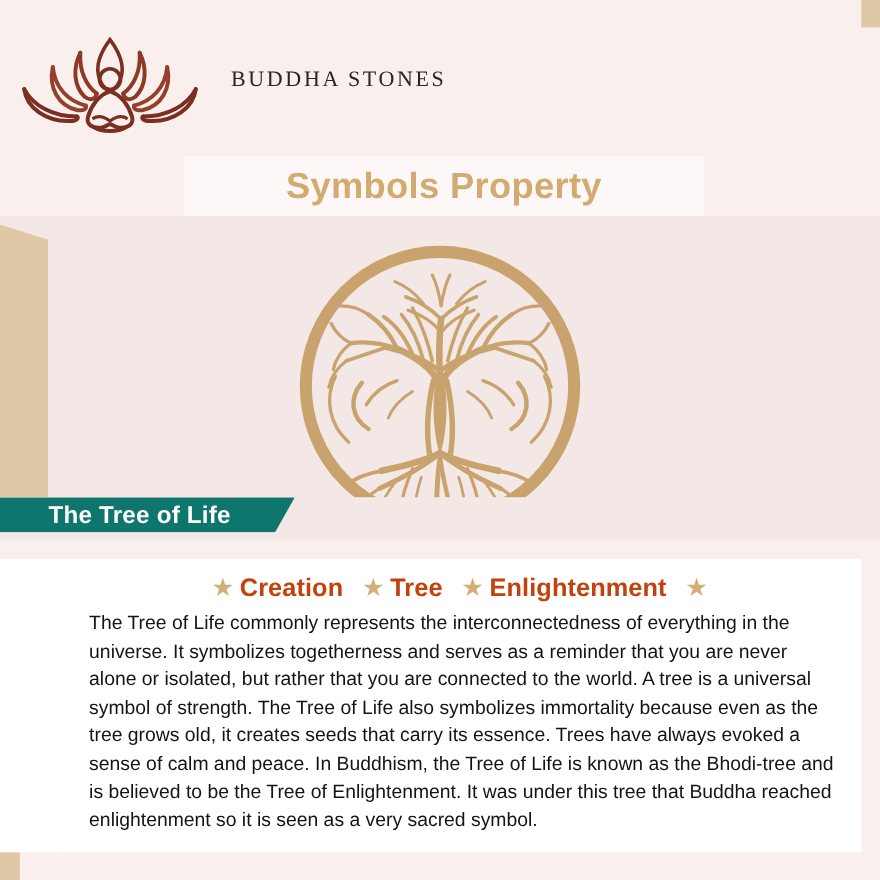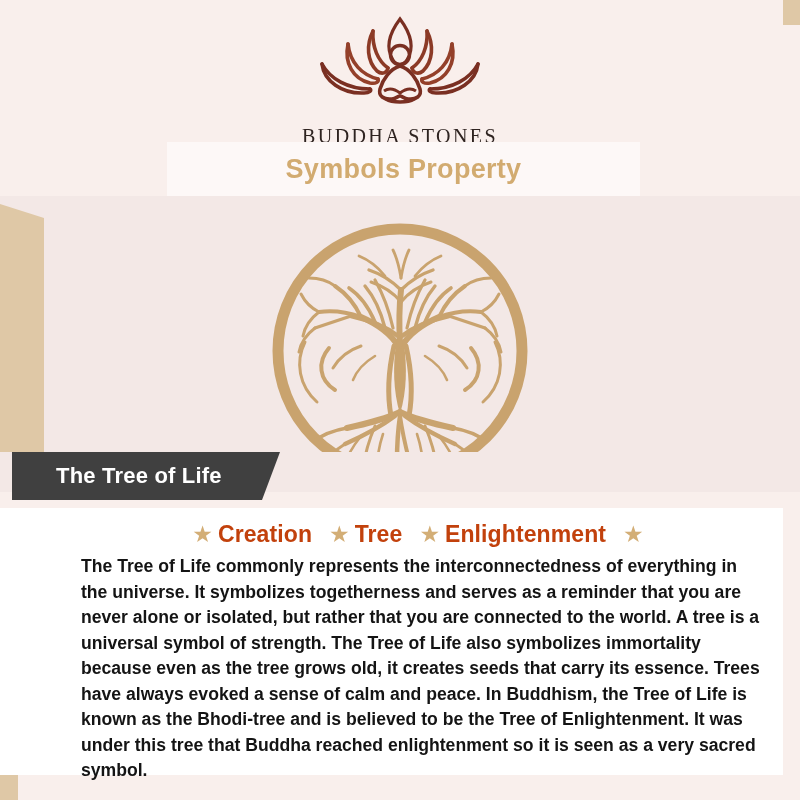"BUDDHA STONES" .header { flex-direction: column -> row; justify-content: center -> flex-start }
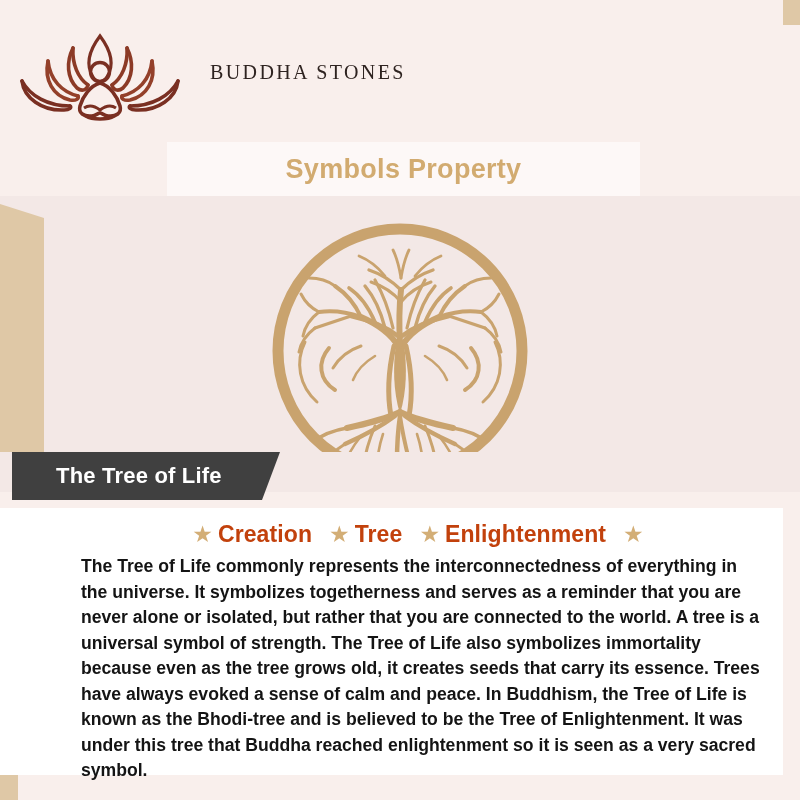"Symbols Property" .title-text { font-size: 27px -> 33px }
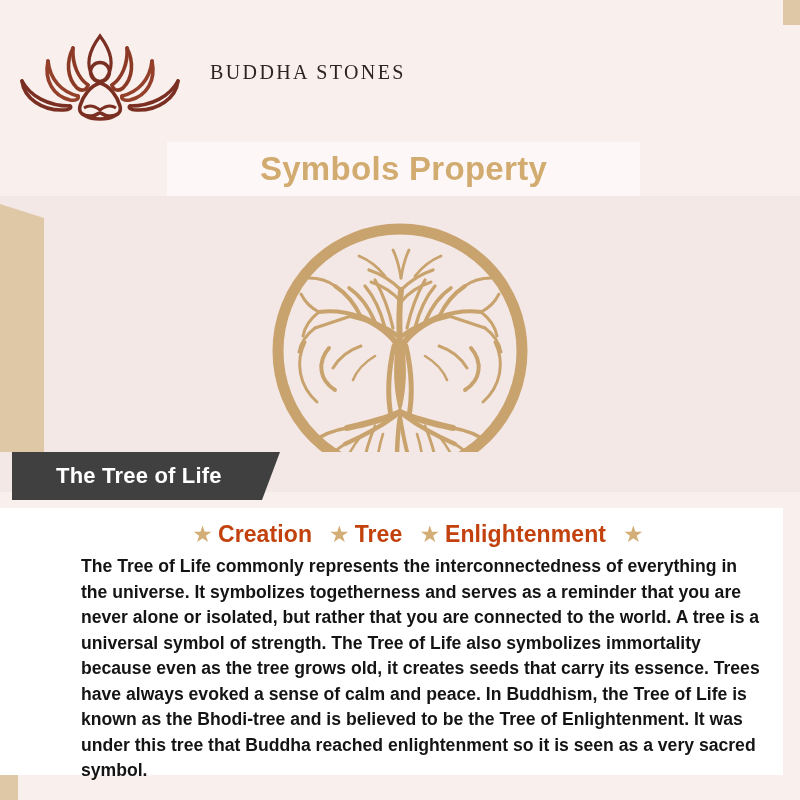"The Tree of Life" .banner { background: #404040 -> #0f766e; height: 48px -> 32px; margin-left: 12px -> none }
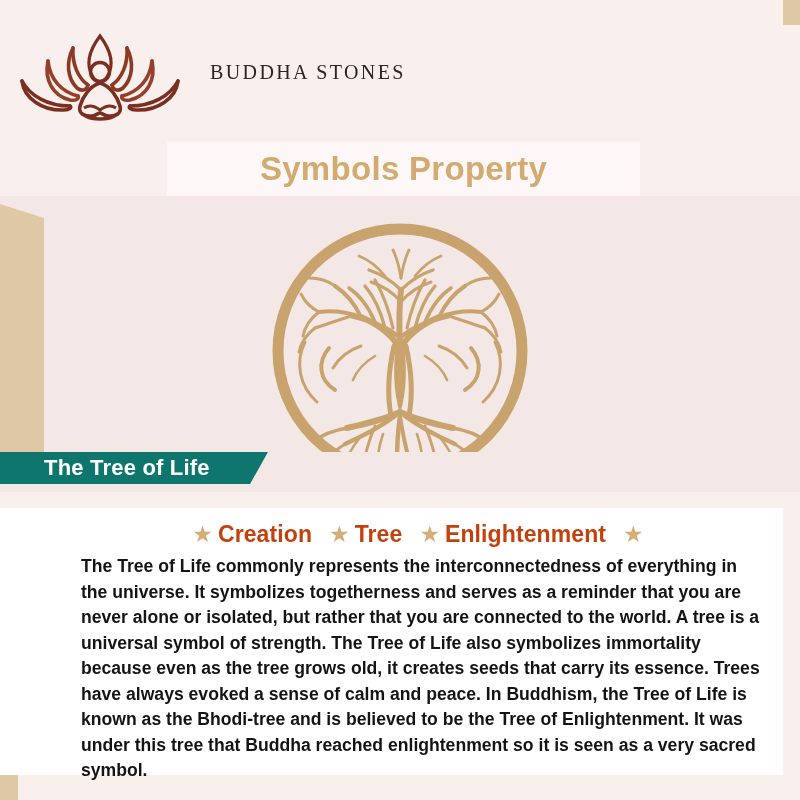"The Tree of Life commonly" .body-text { font-weight: bold -> normal }
